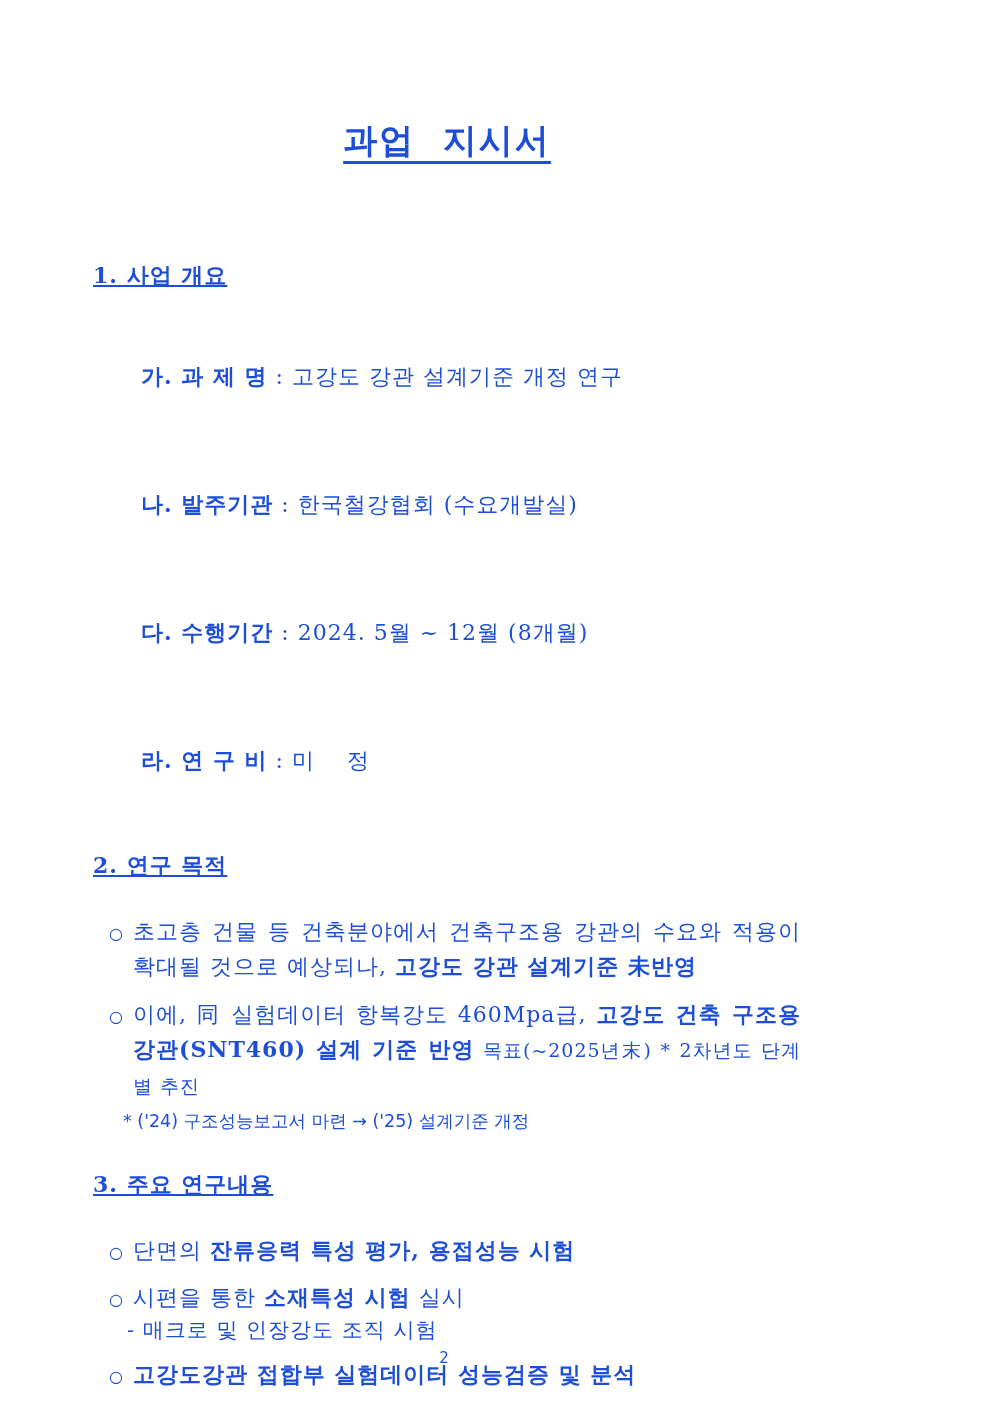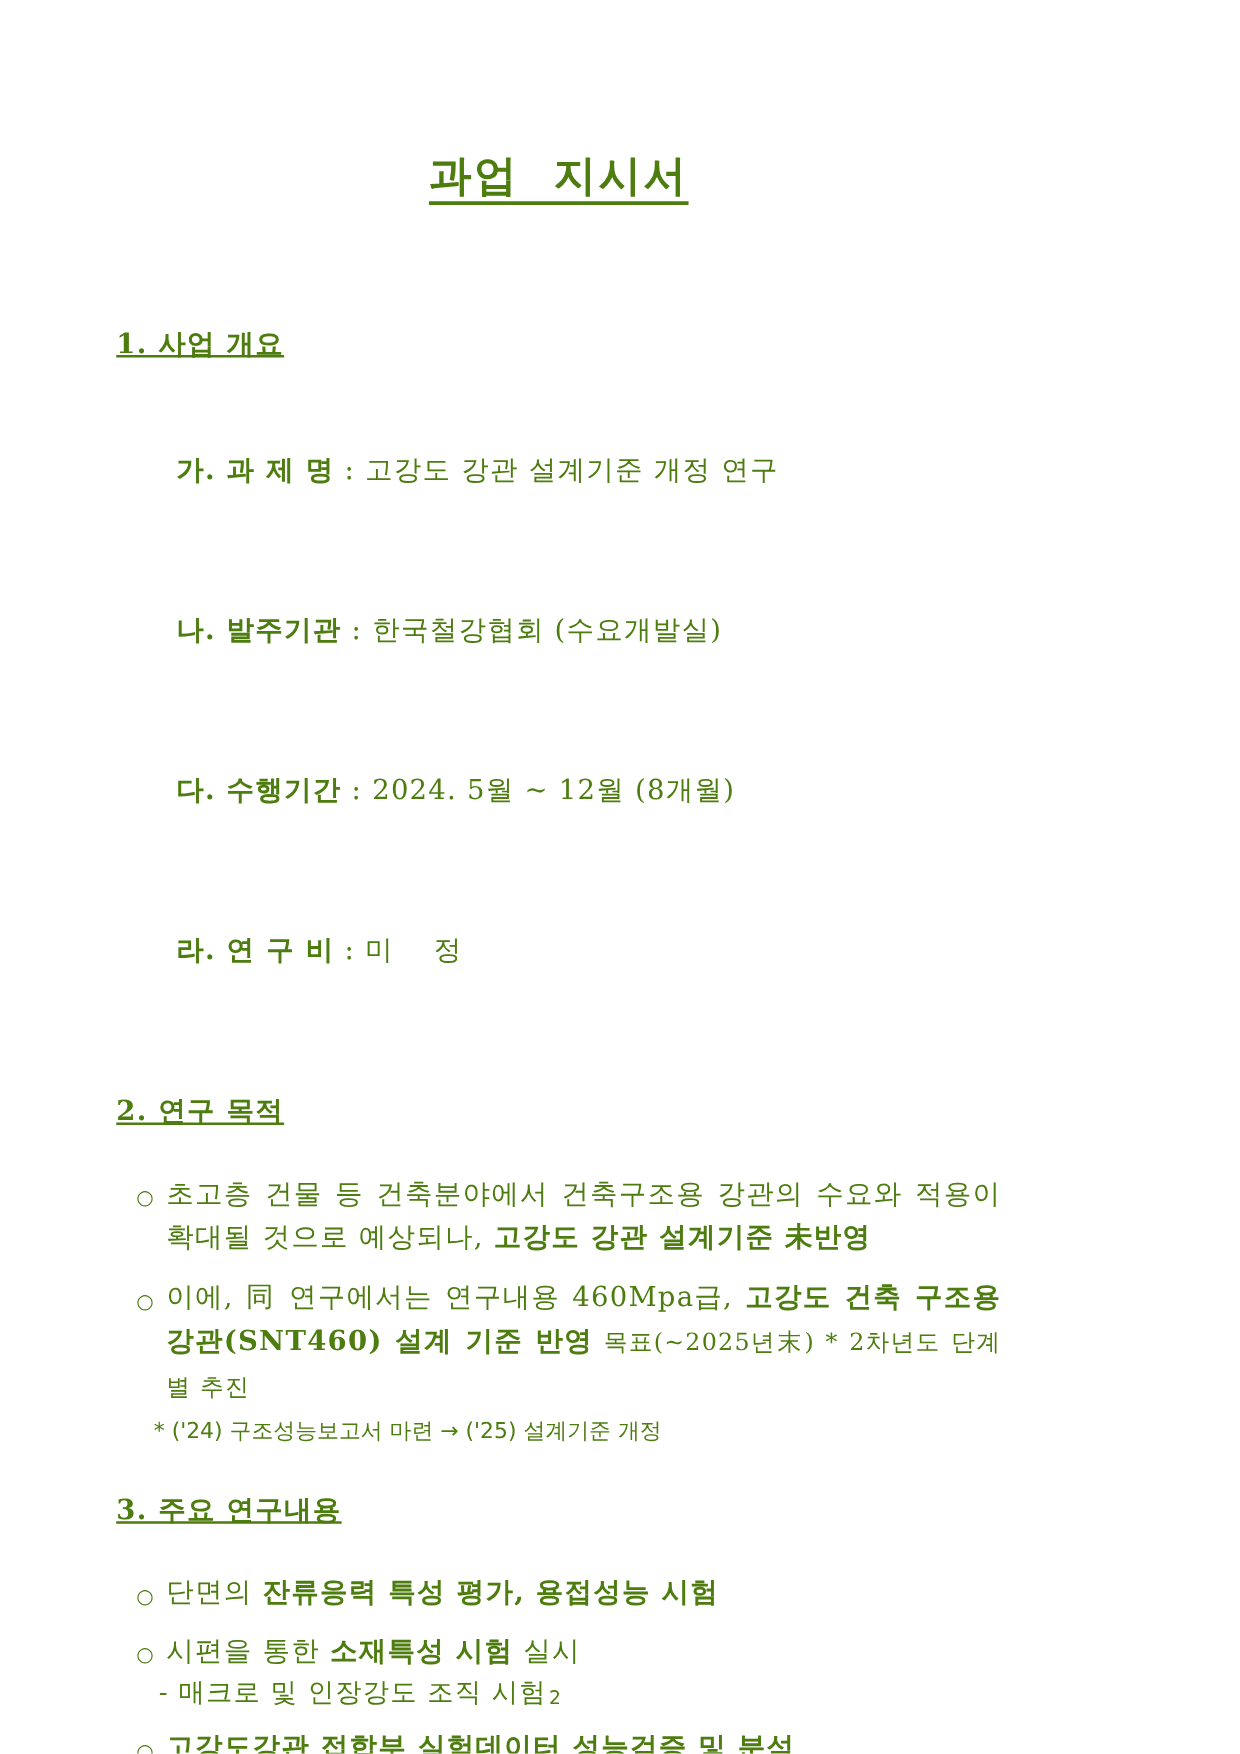"과업 지시서" .page { color: #4d7c0f -> #1d4ed8 }
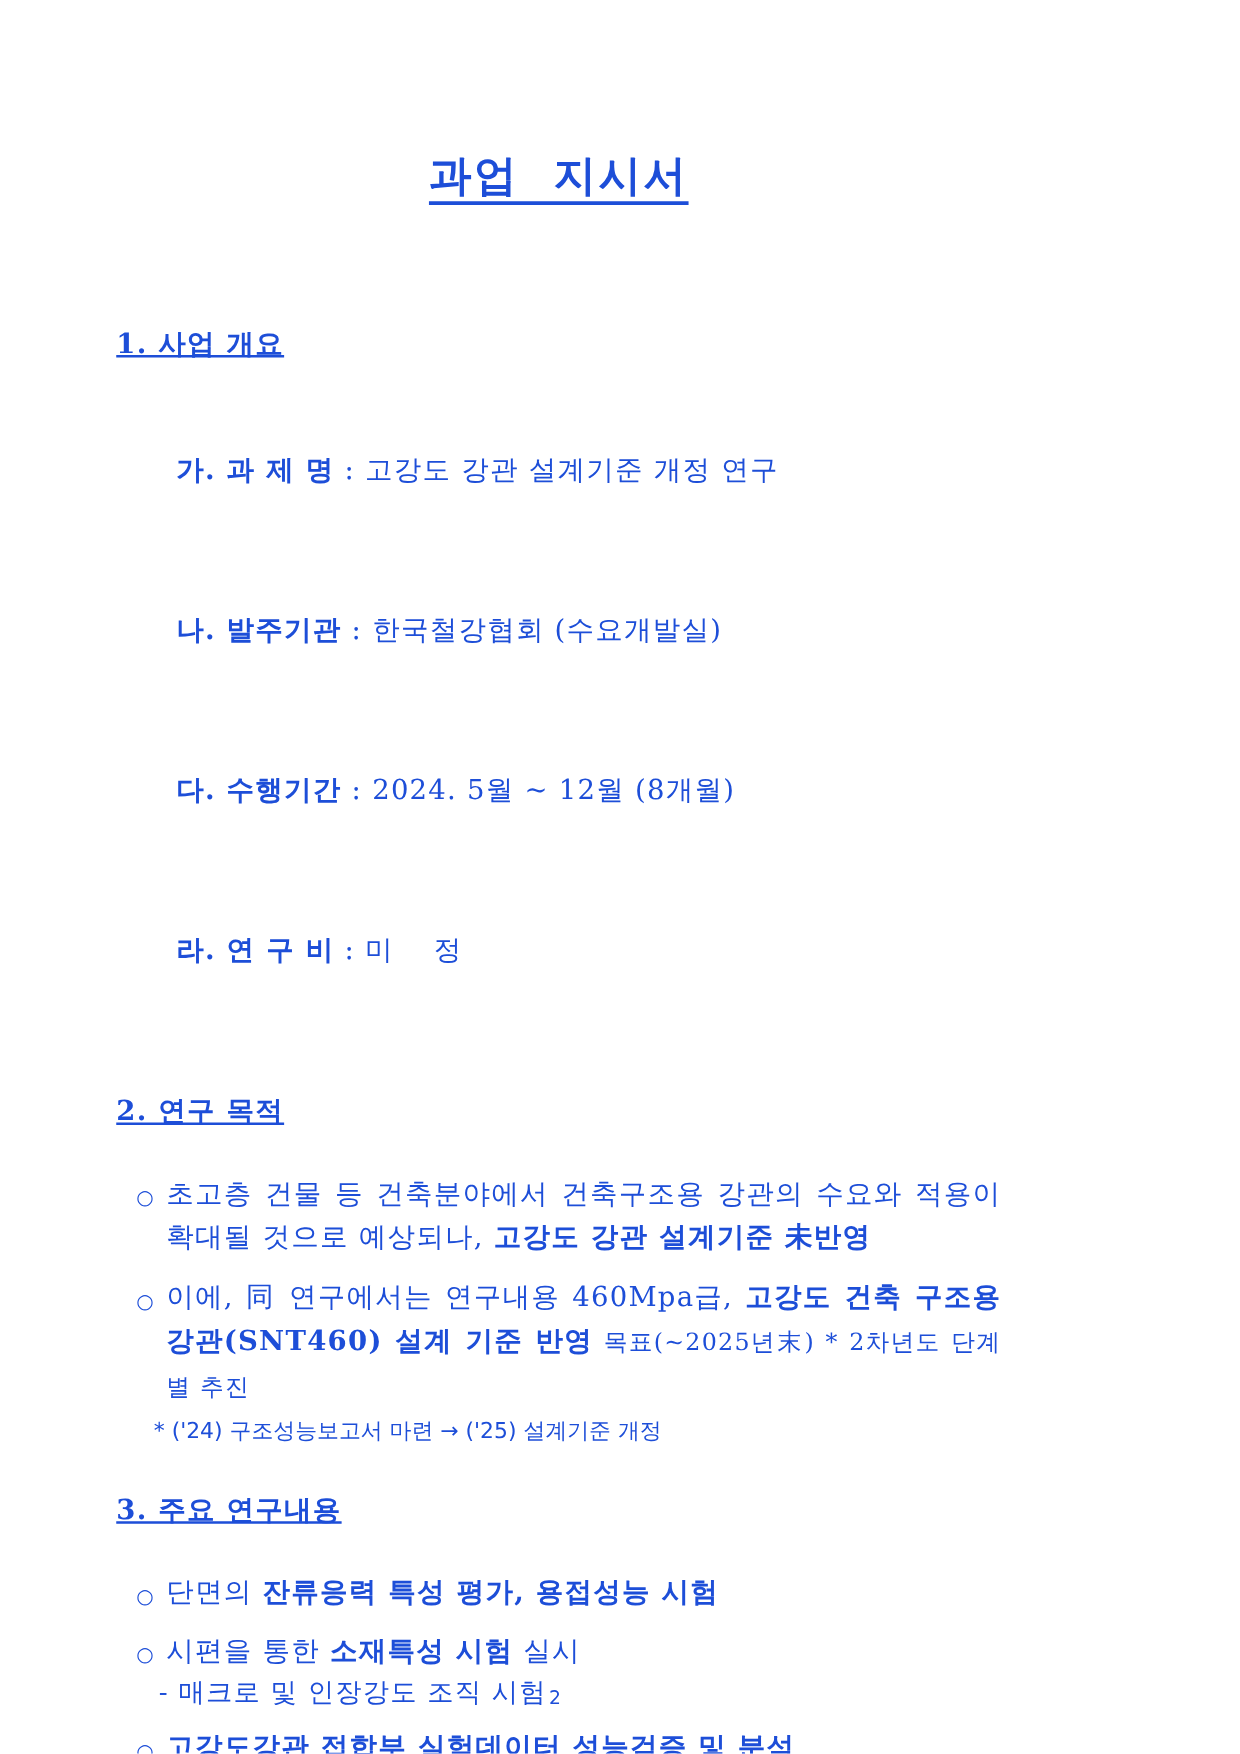"2. 연구 목적" .mt-sec2 { margin-top: 76px -> 52px }
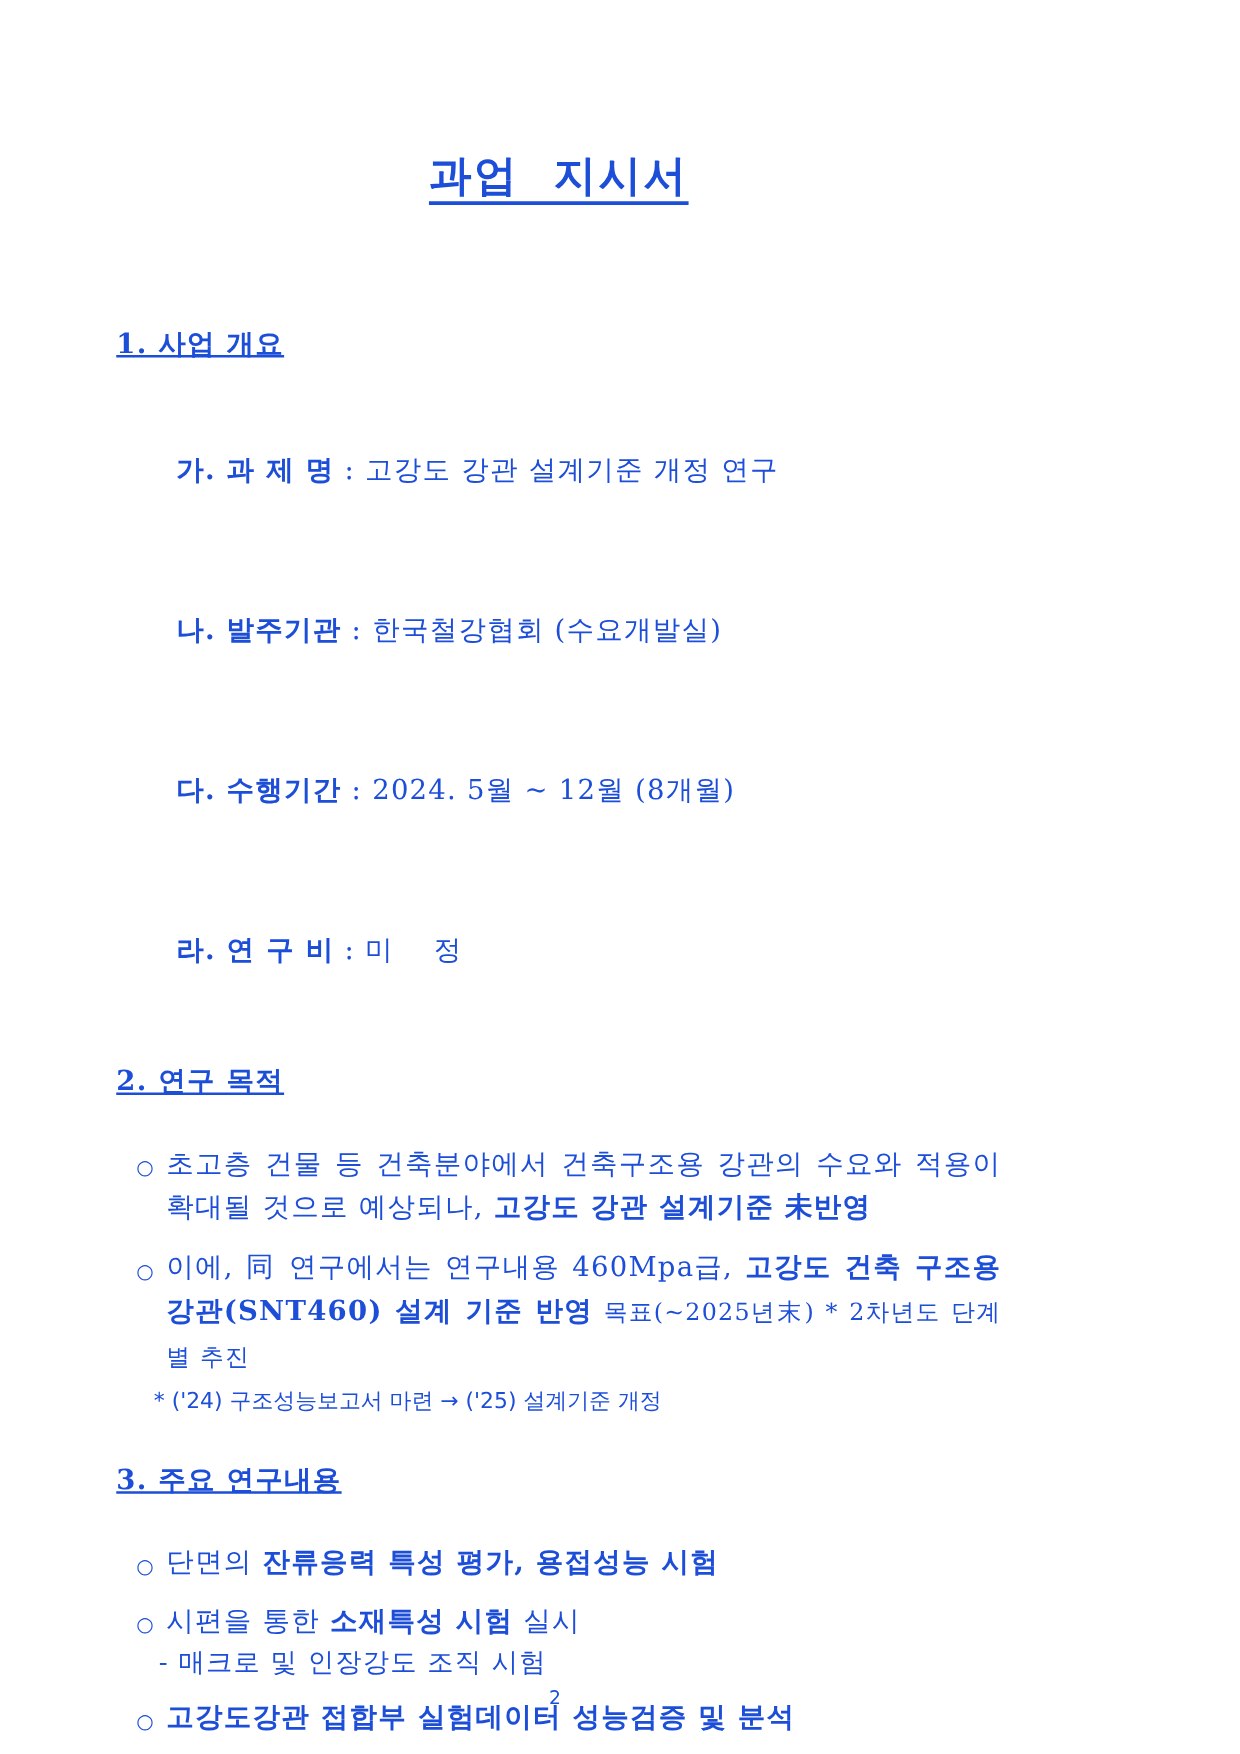"이에, 同 연구에서는 연구내용 460Mpa급," span { text: 연구에서는 연구내용 -> 실험데이터 항복강도 }
